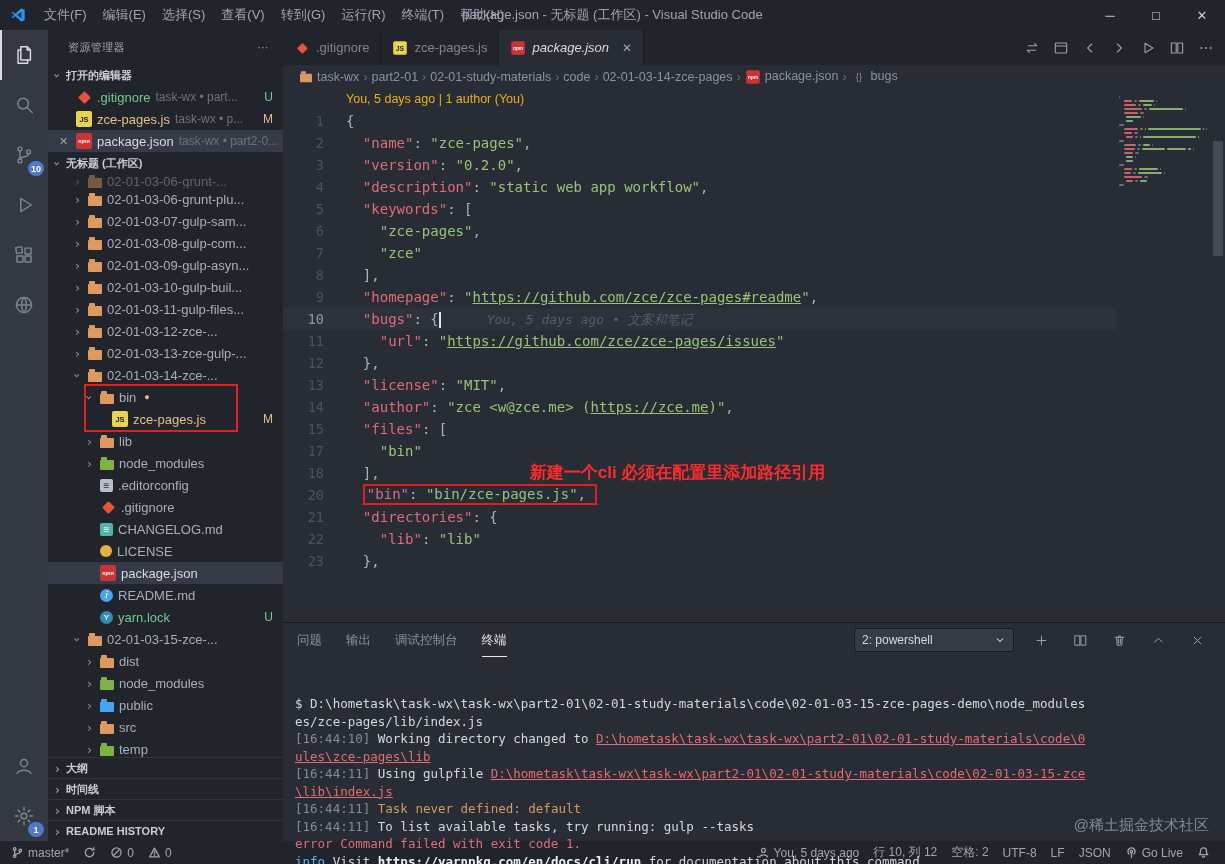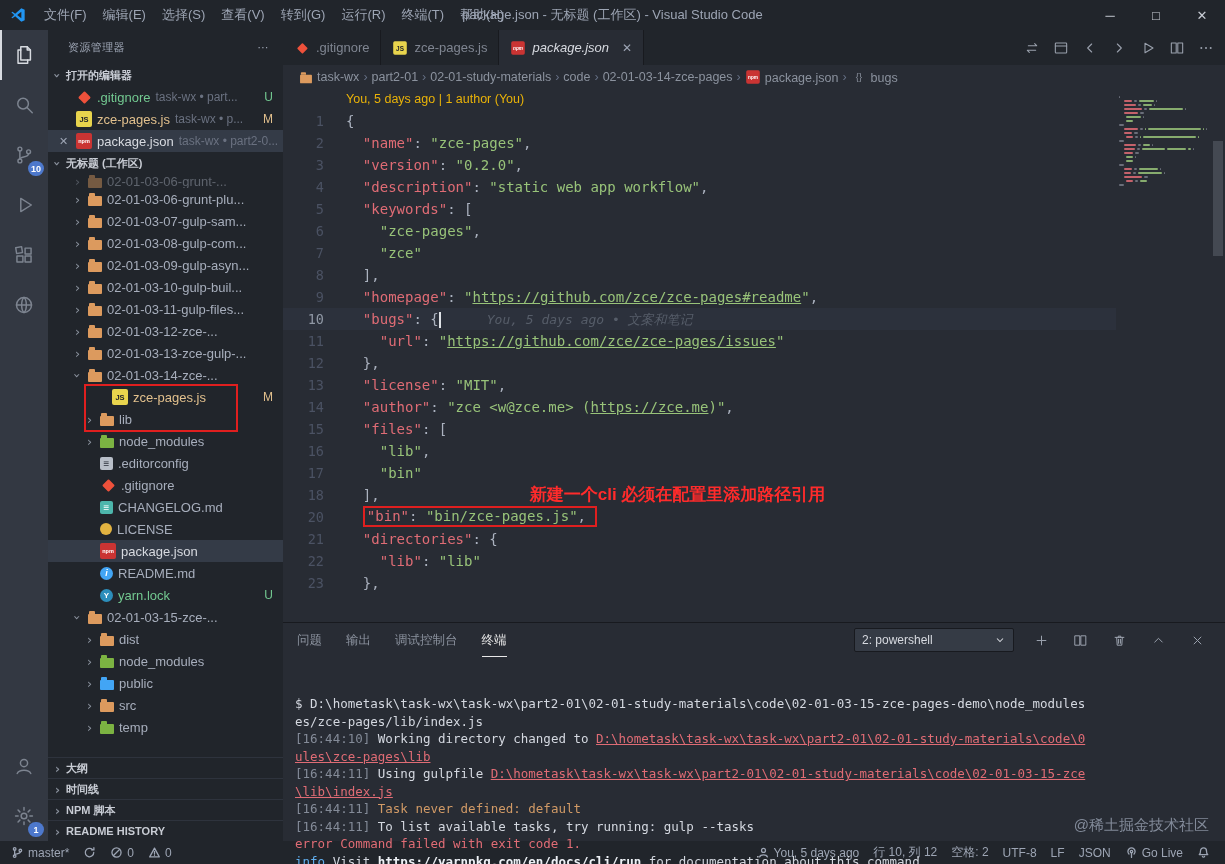"task-wx" .bc-item { align-items: flex-end -> flex-start }
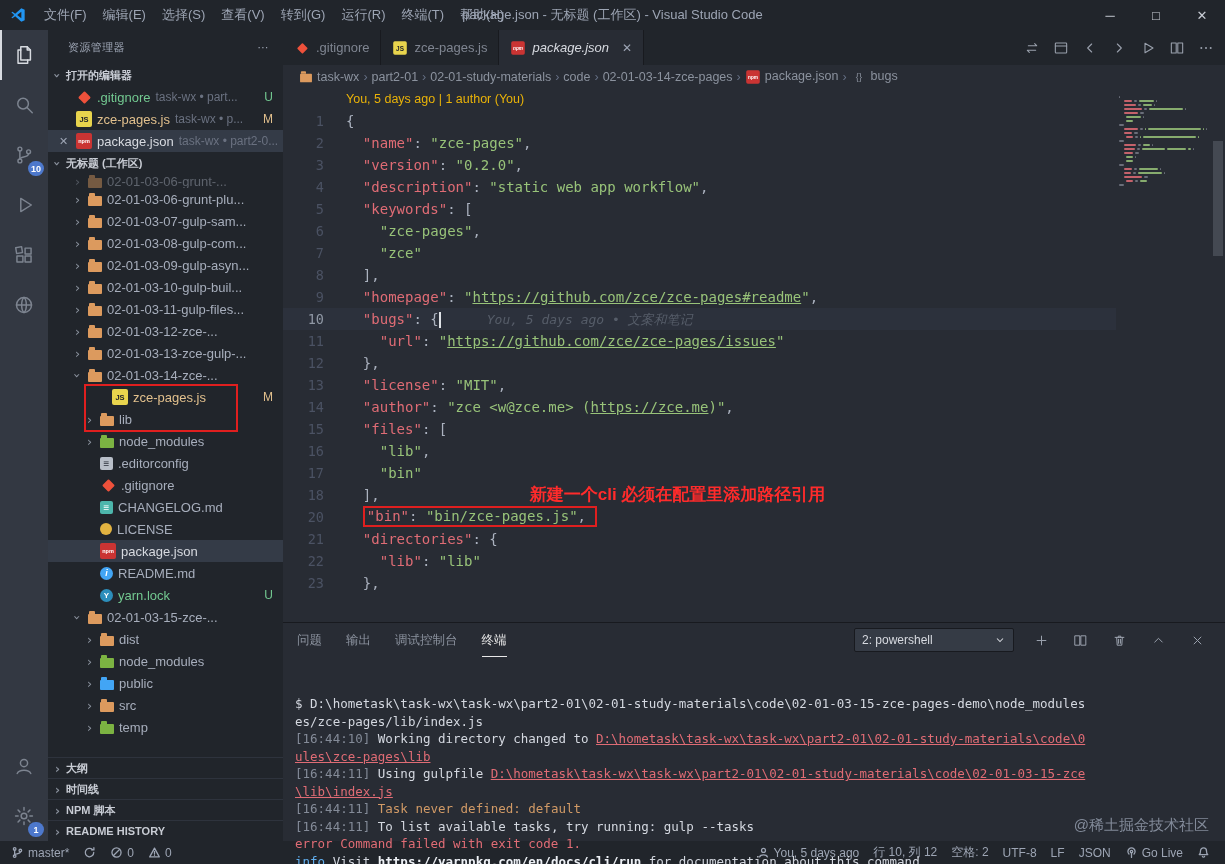"bin" div.trow { html: none -> <div> <span>›</span> <span></span> <span>bin</span> <span>●</span> </div> }
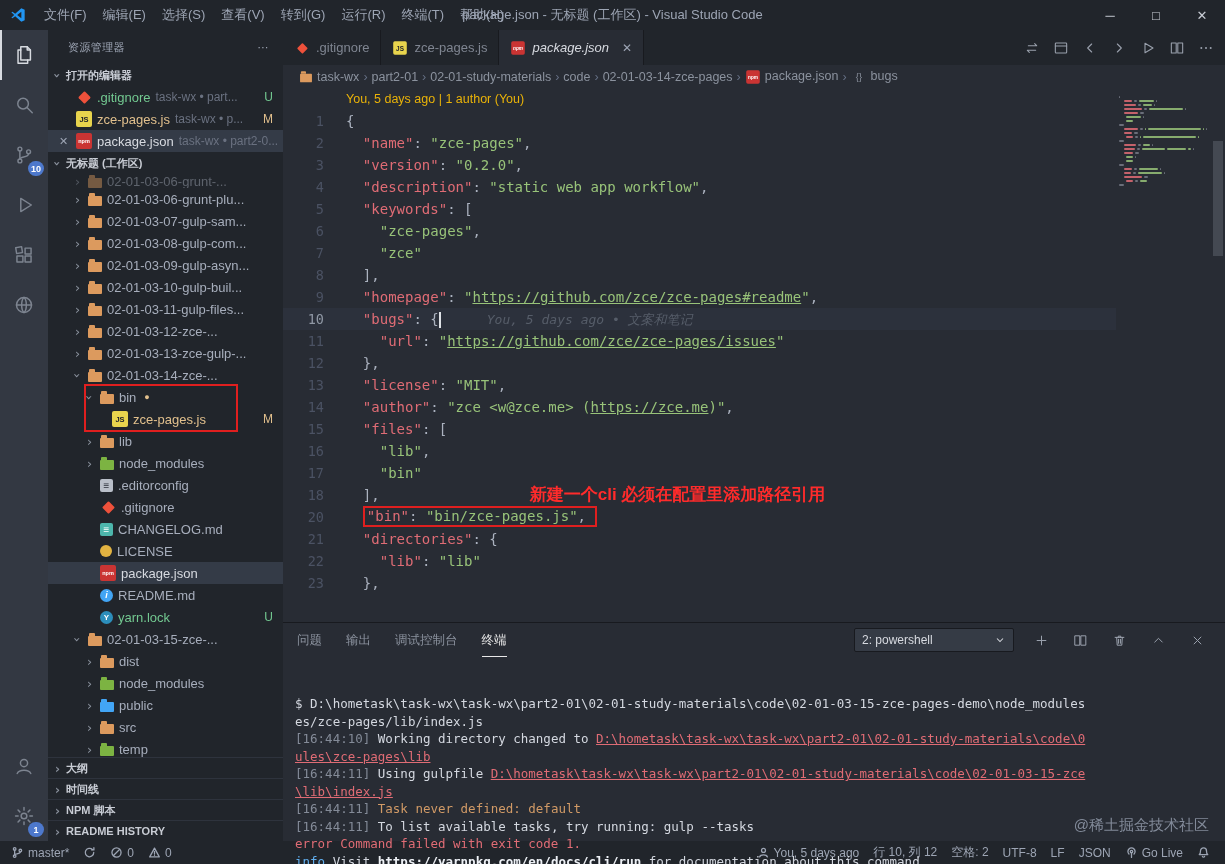"16" div.line { html: <div><span>16</span><span><span> </span><span>"lib"</span><span>,</span></span></div> -> none }
